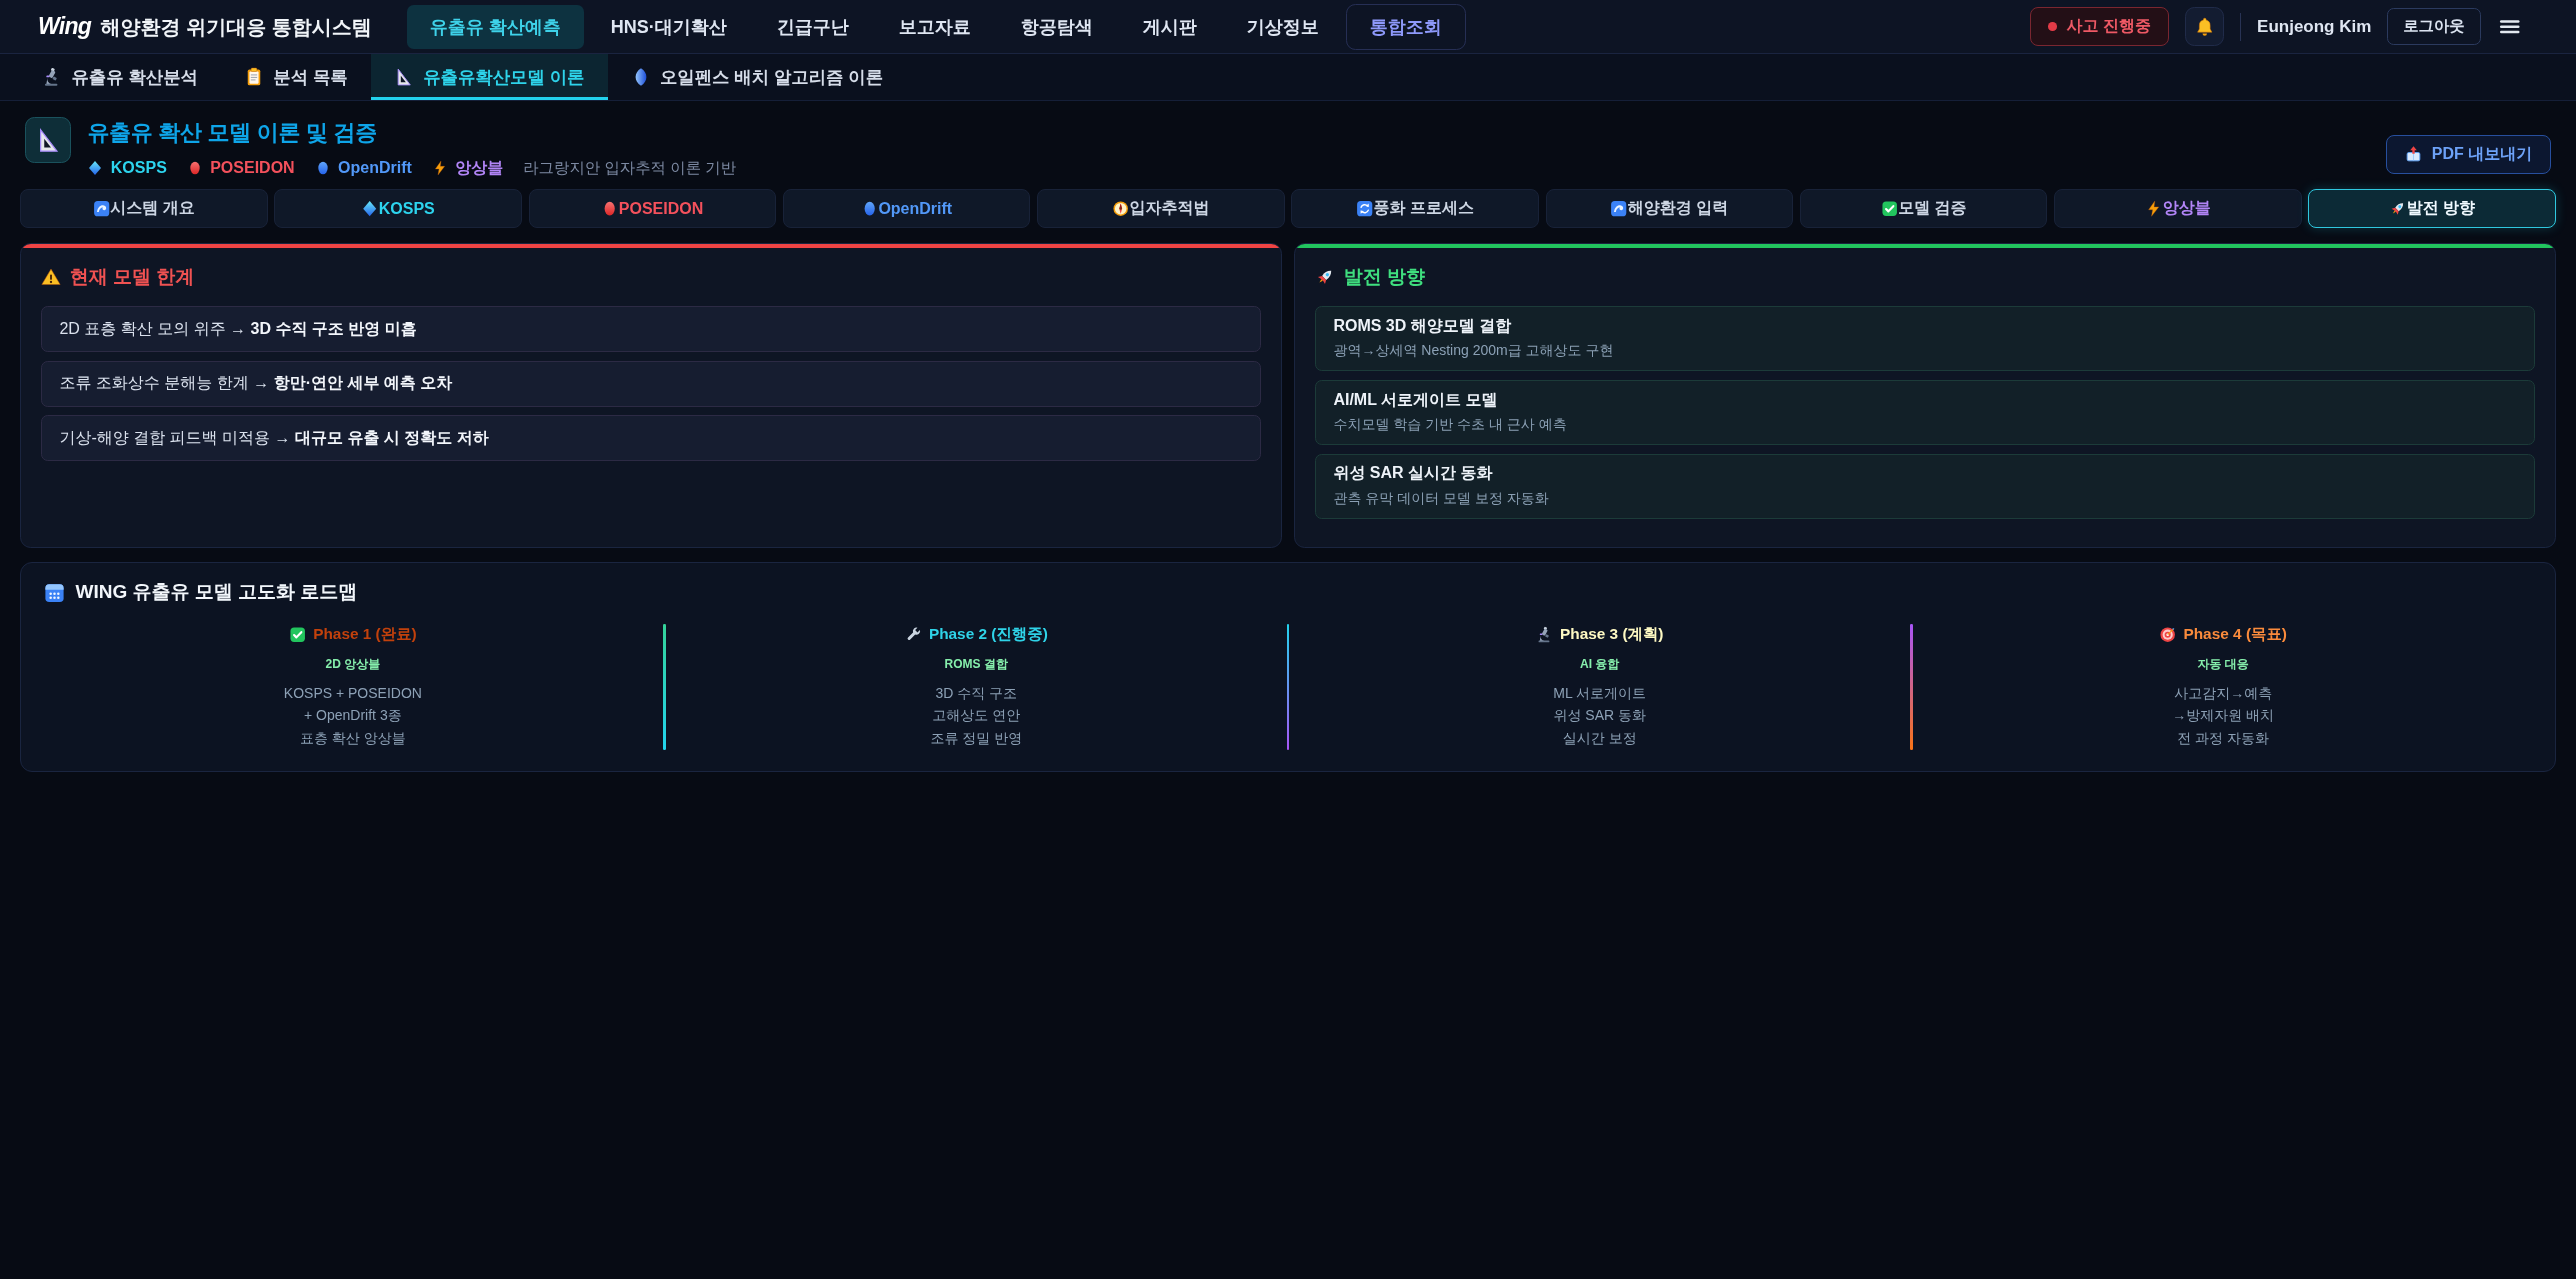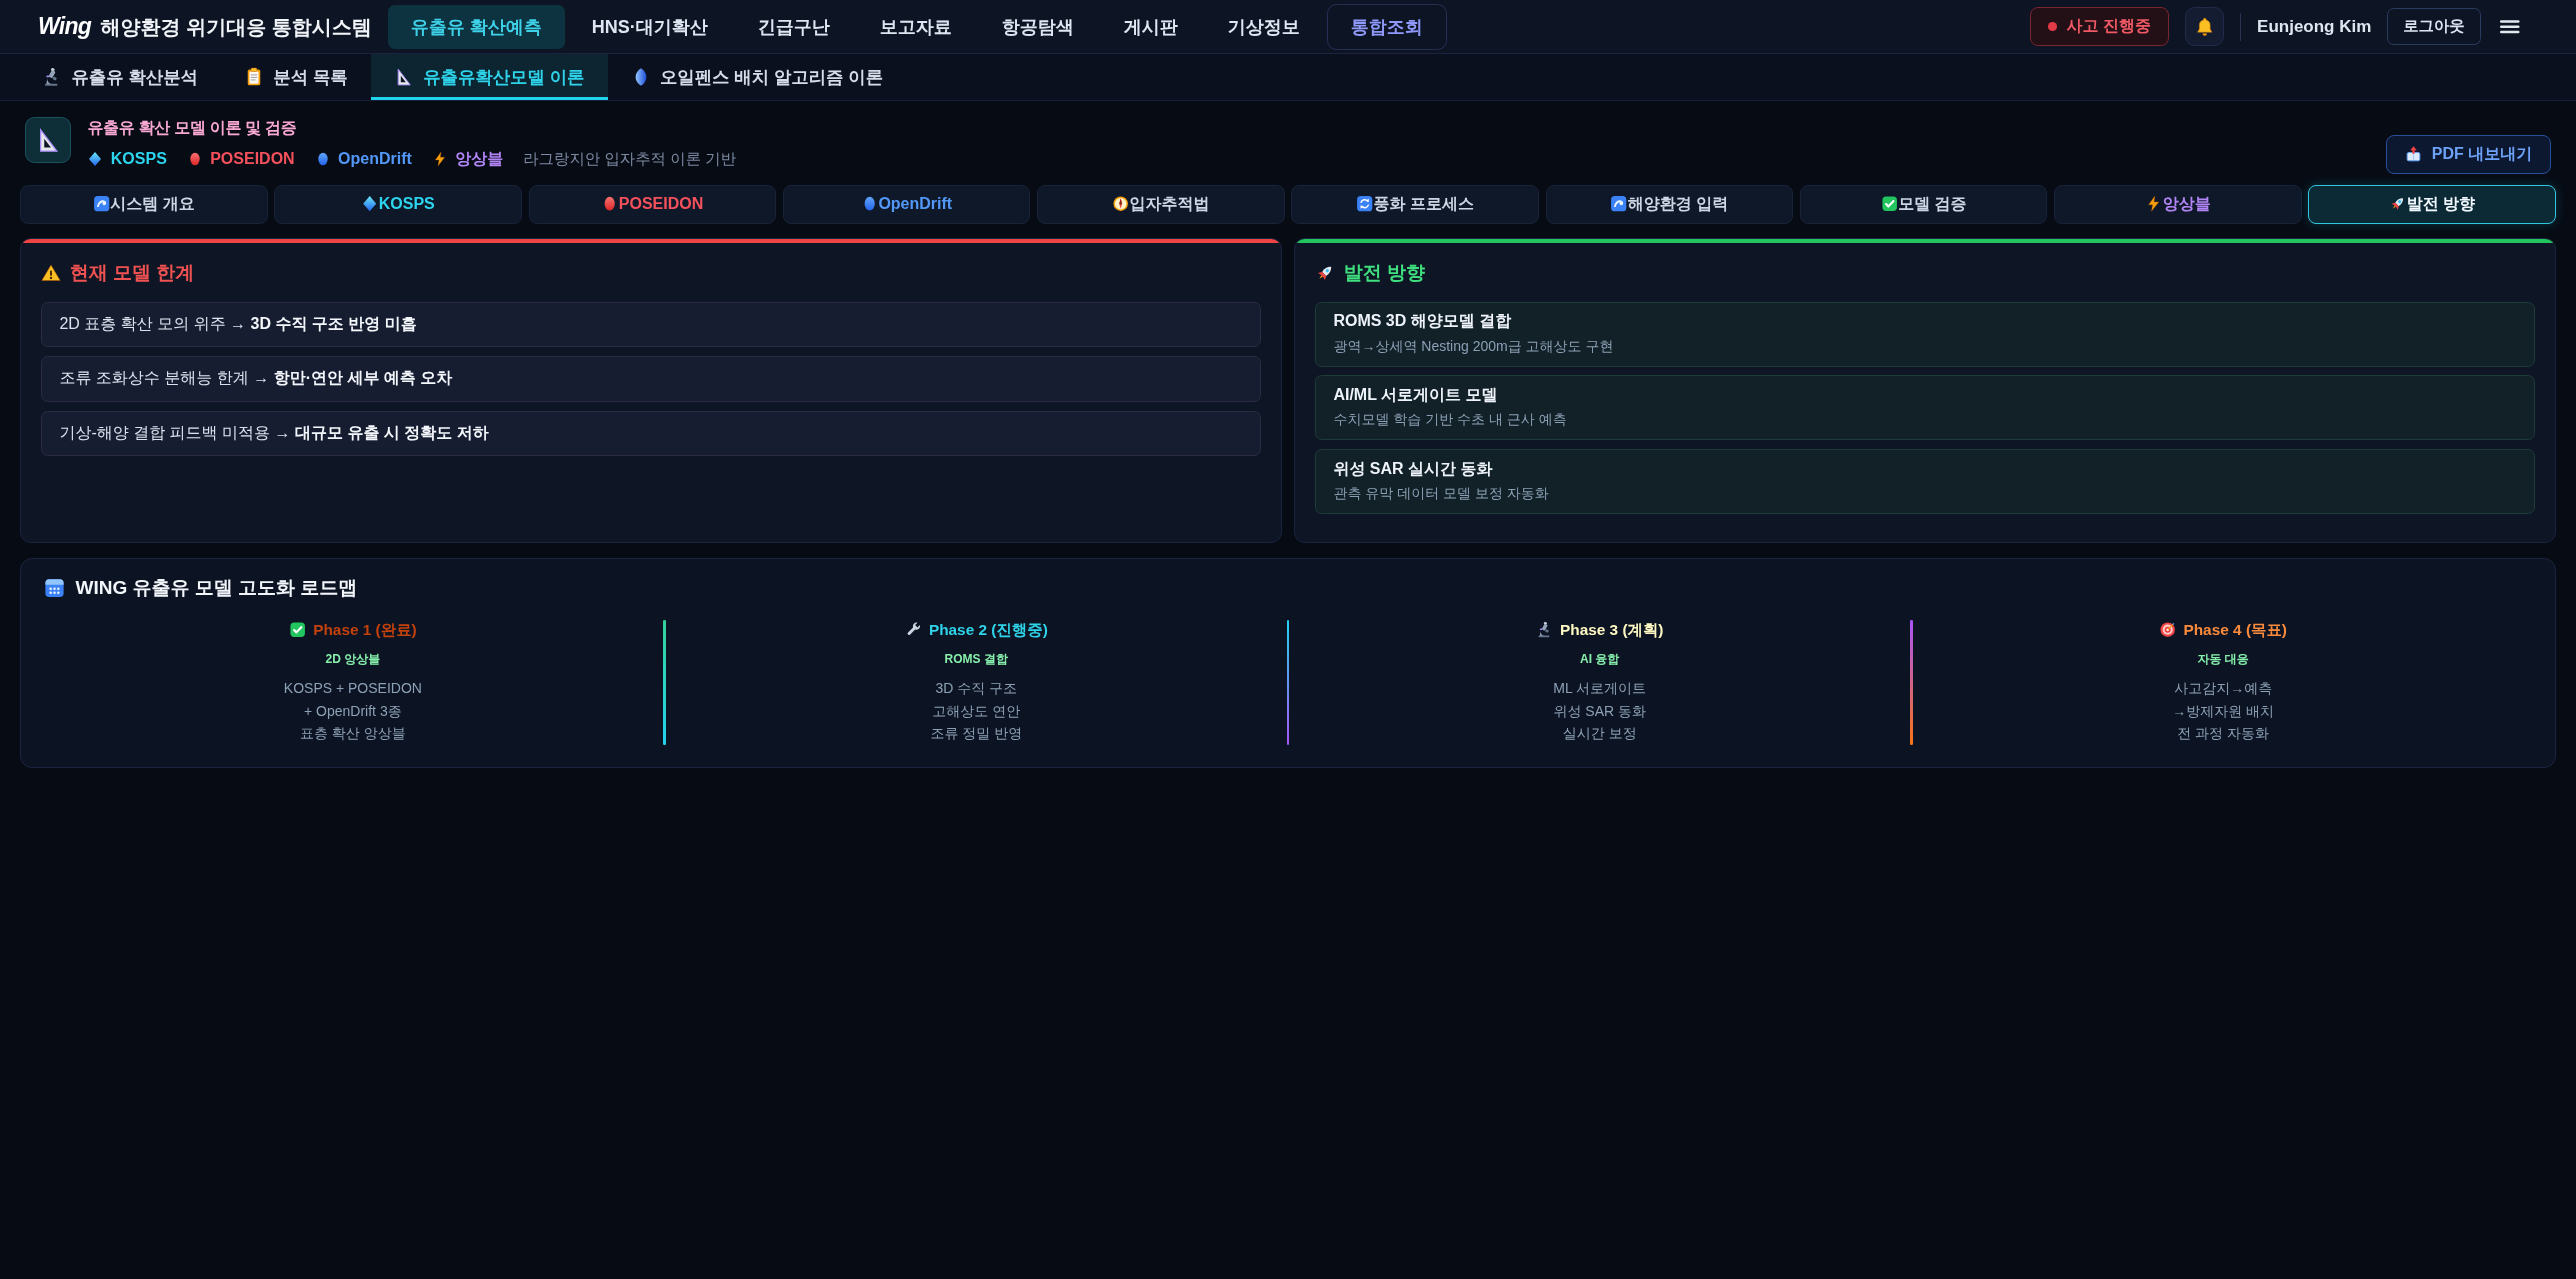"유출유 확산예측" .main-nav { margin-left: 16px -> 35px }
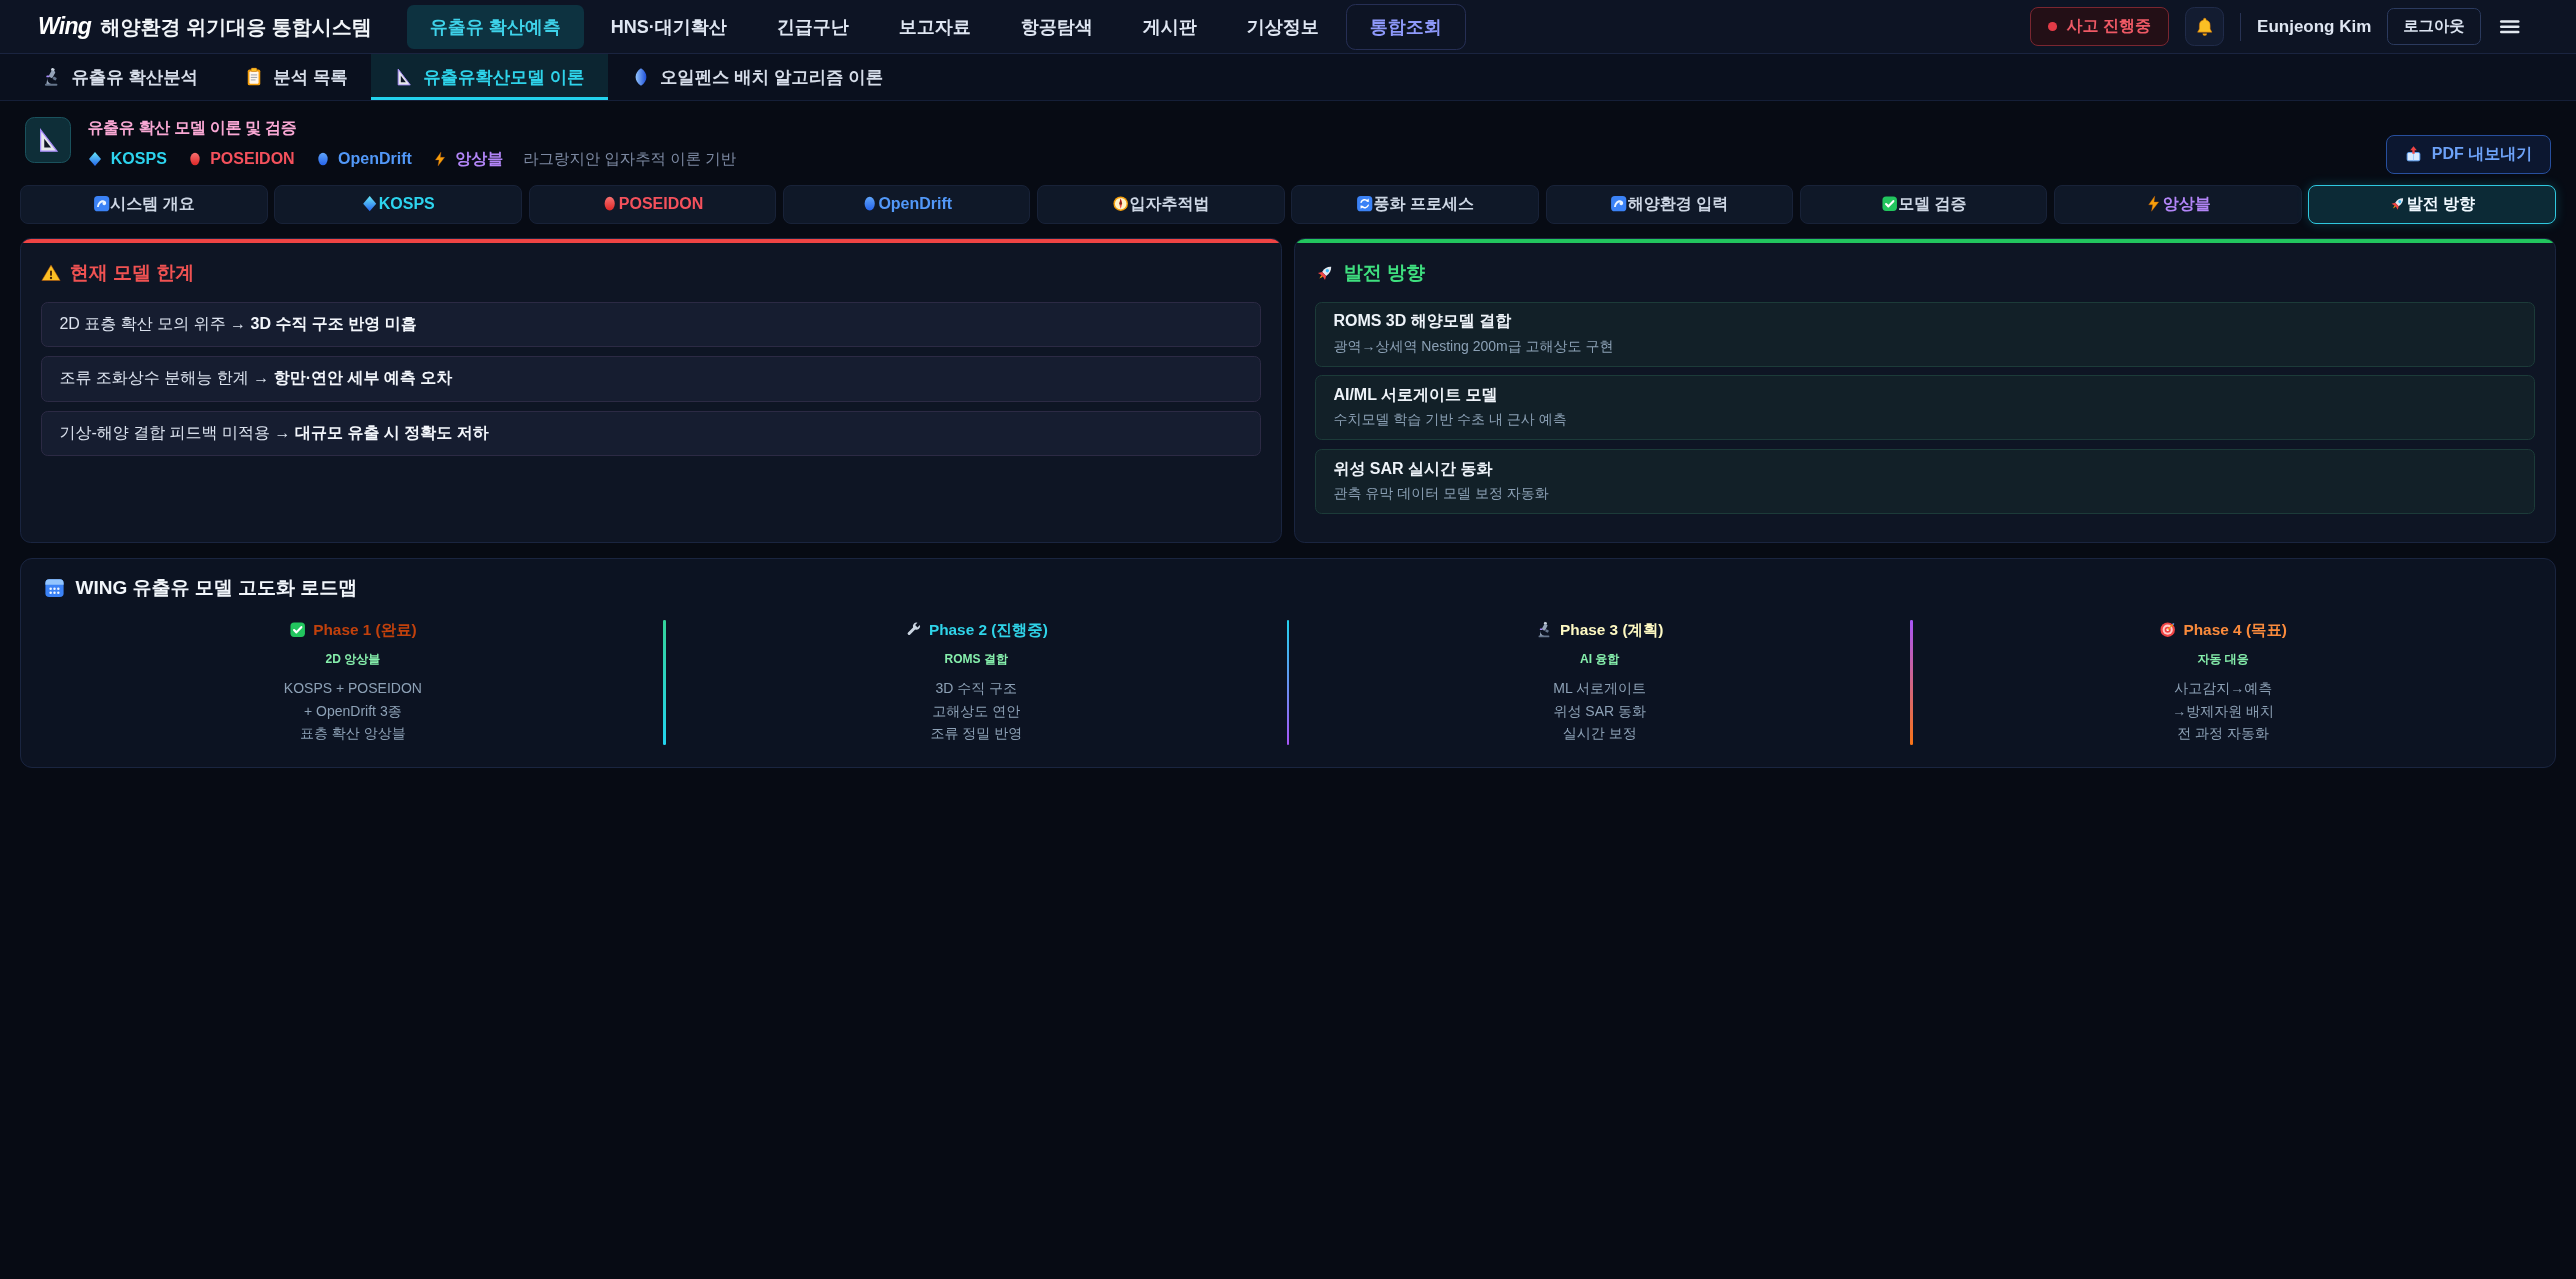"유출유 확산 모델 이론 및" .page-title { color: #f9a8d4 -> #0ea5e9; font-size: 16px -> 22px }
